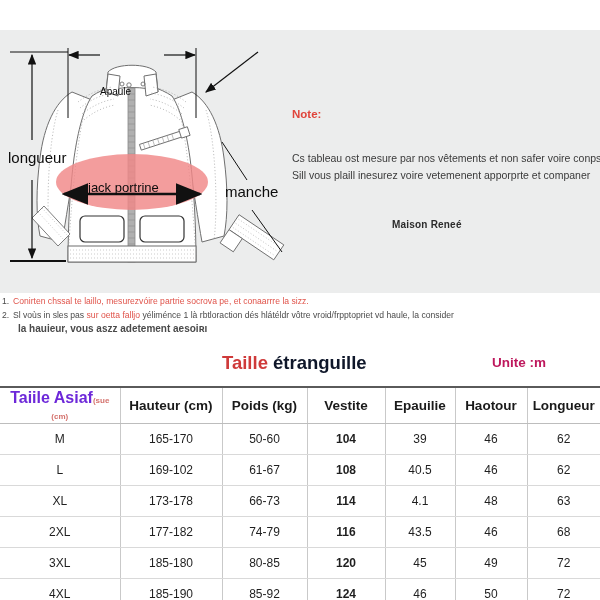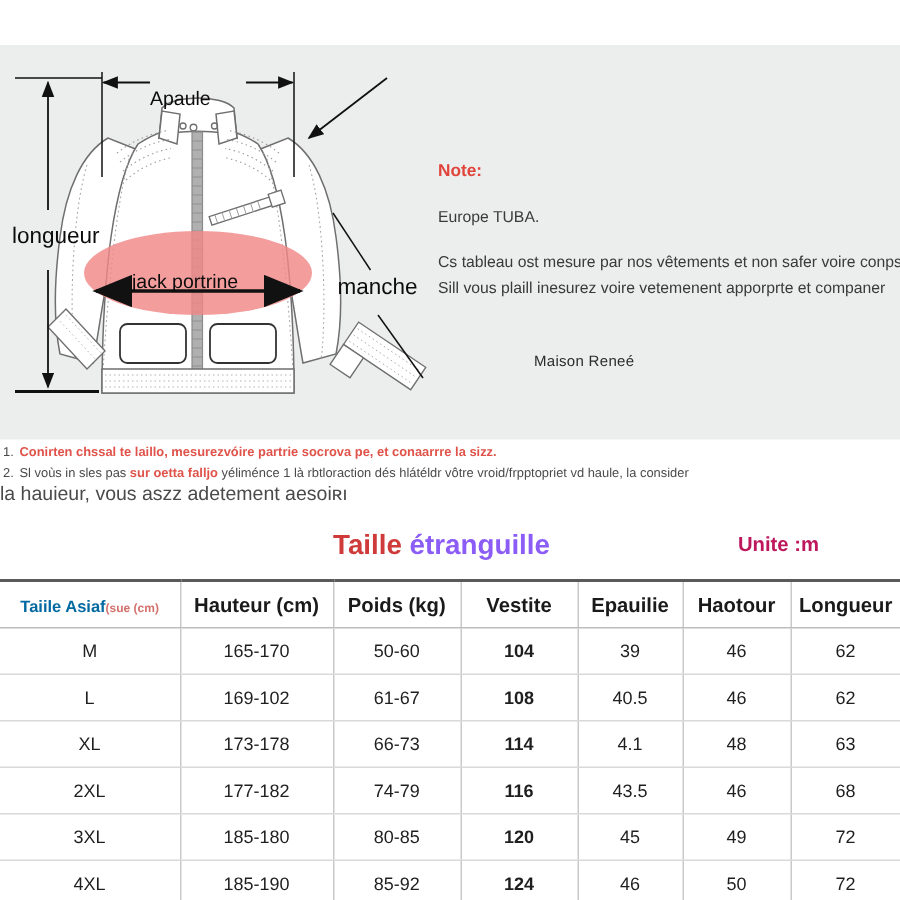"Apaule" #label-apaule { font-size: 13px -> 10px; top: 28px -> 56px }
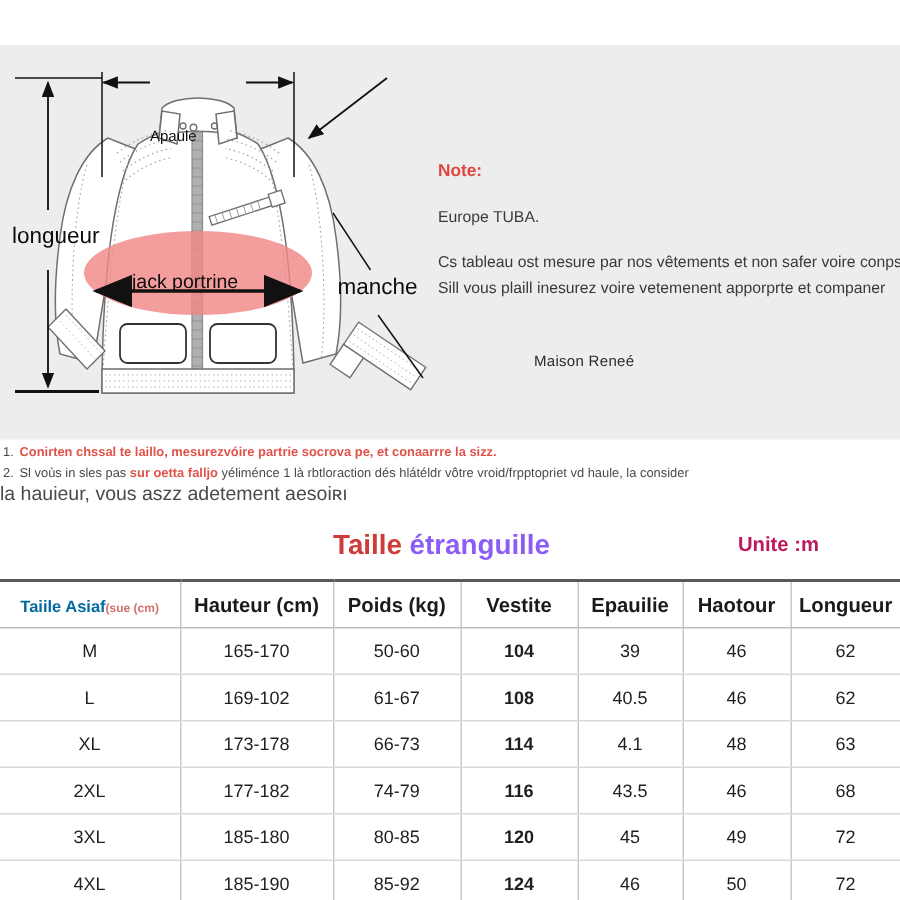"Europe TUBA." div.note-line { html: <div><span>Europe TUBA.</span></div> -> none }
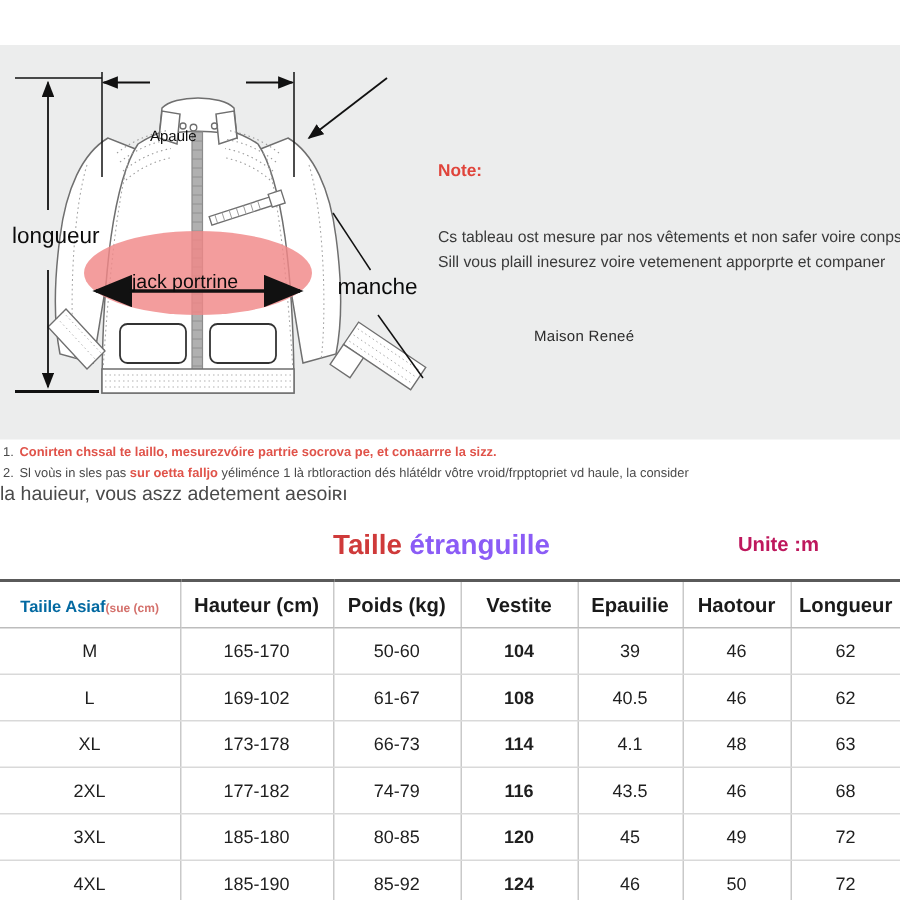"Maison Reneé" #maison-reneé { font-weight: 400 -> 700; margin-left: 64px -> 100px }
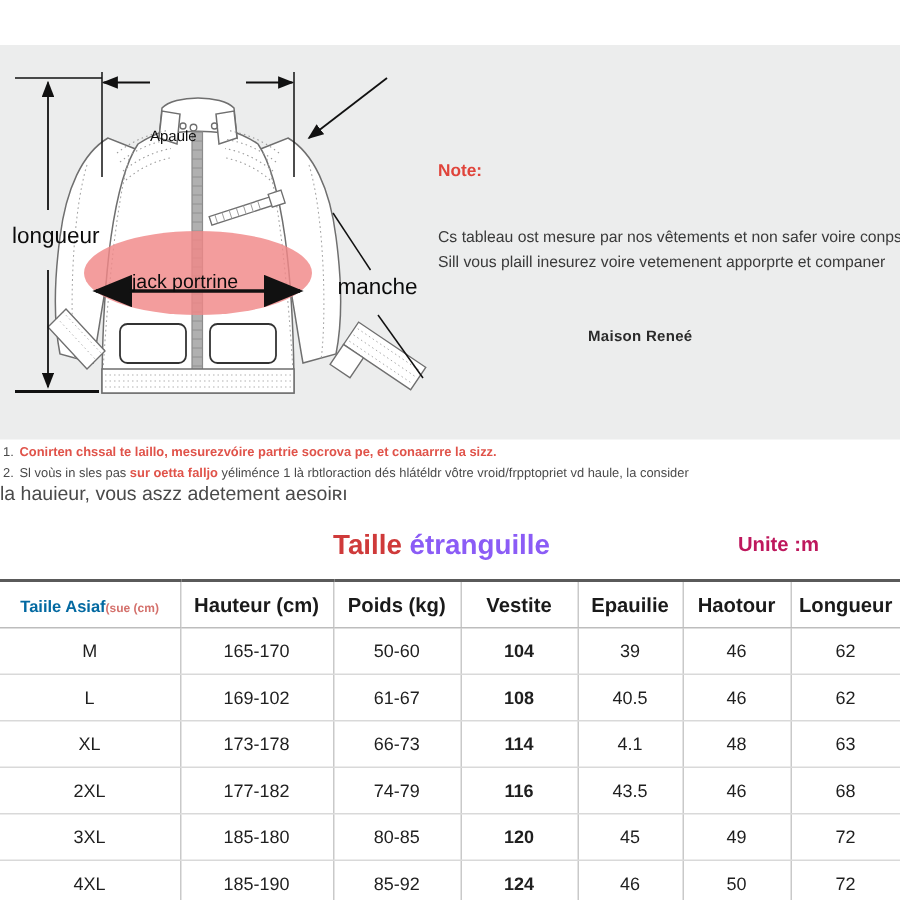"Conirten chssal te laillo, mesurezvóire" .fn-red { font-weight: bold -> none }
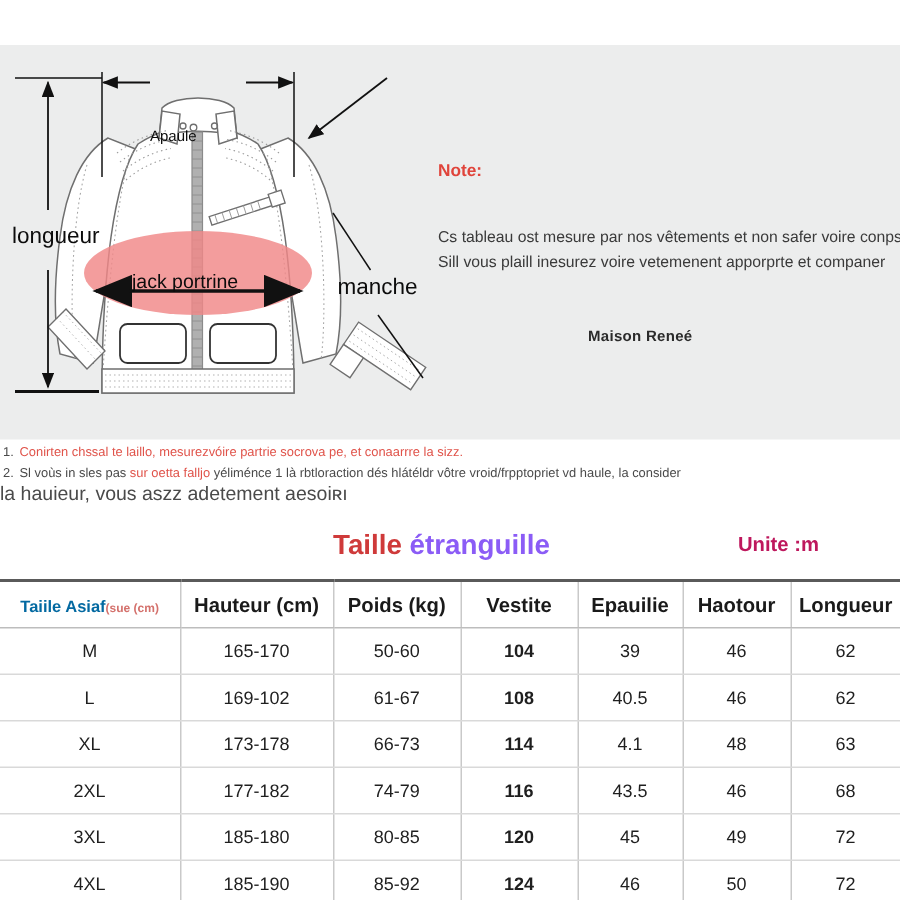"la hauieur, vous aszz adetement" .fn-cont { font-size: 13px -> 10px; font-weight: none -> bold; padding-left: none -> 18px }
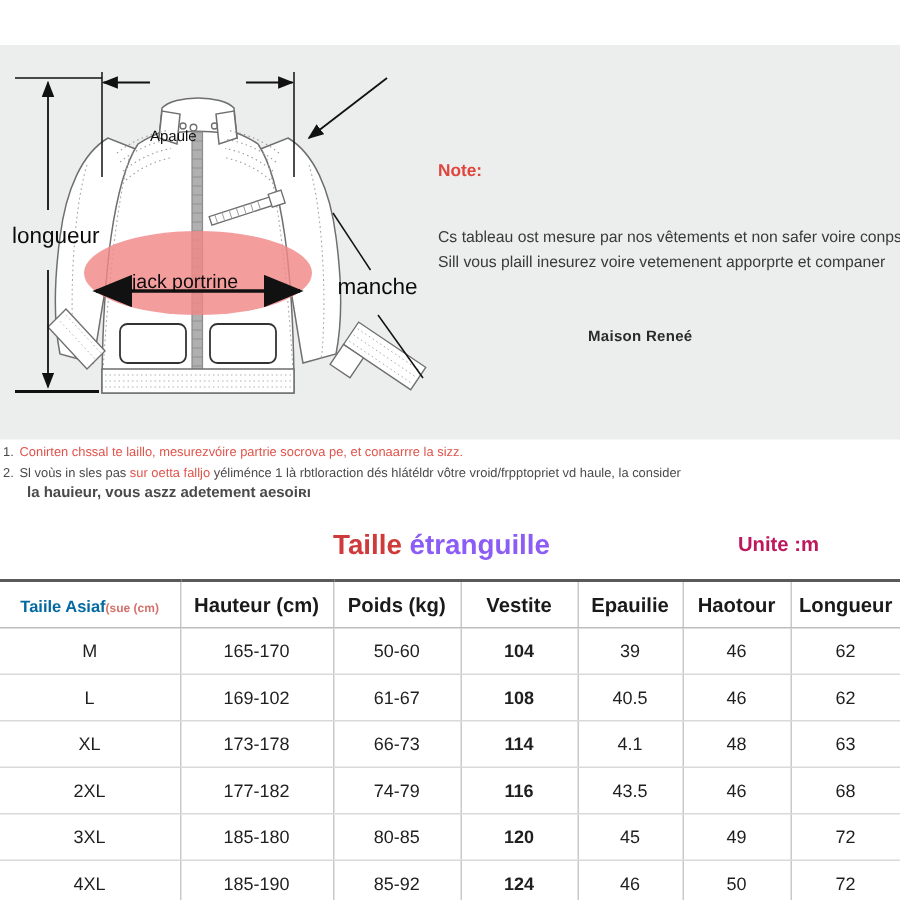"étranguille" #table-title .t-dark { color: #8b5cf6 -> #0f172a }
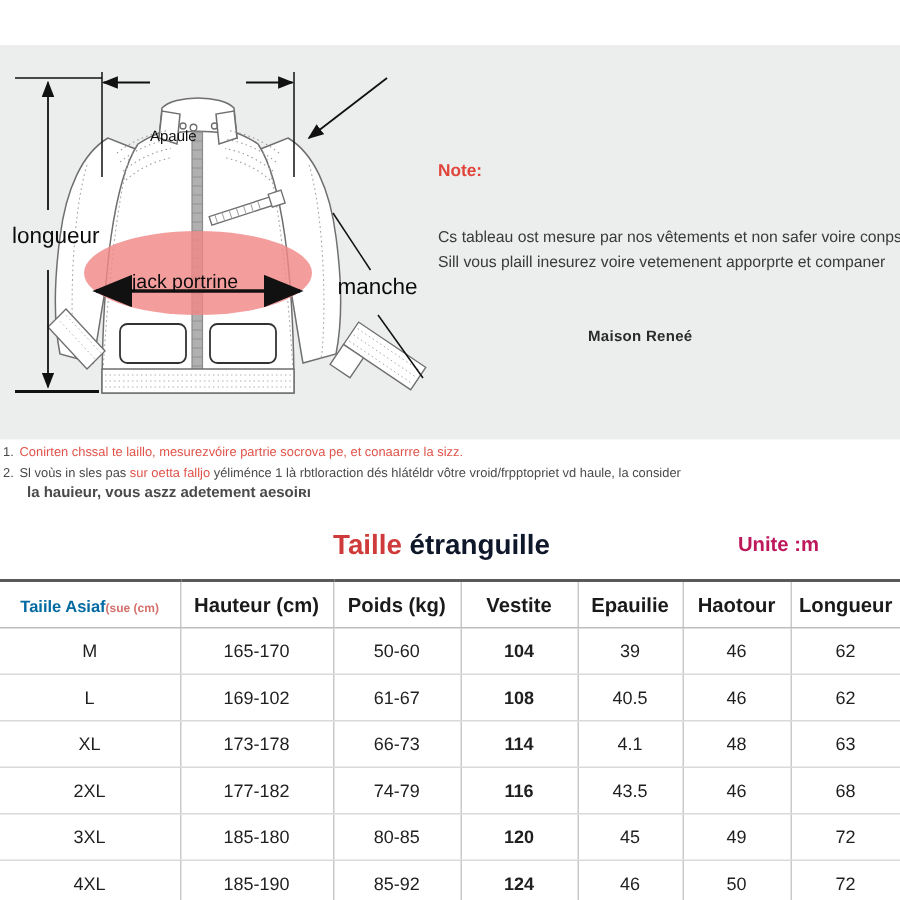"Taiile Asiaf" .hdr-asian { color: #0369a1 -> #6d28d9; font-size: 11px -> 16px }
